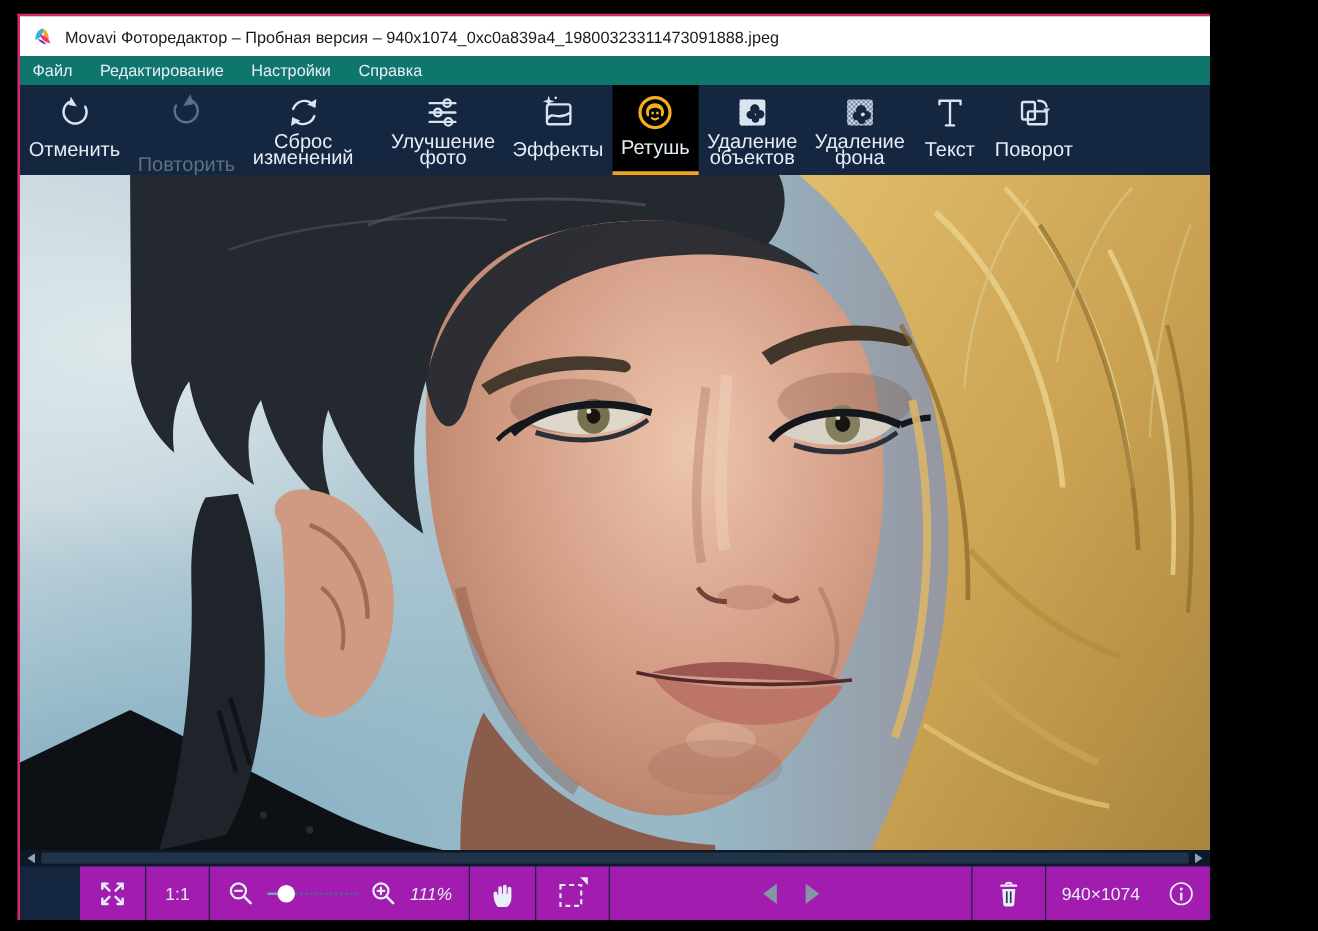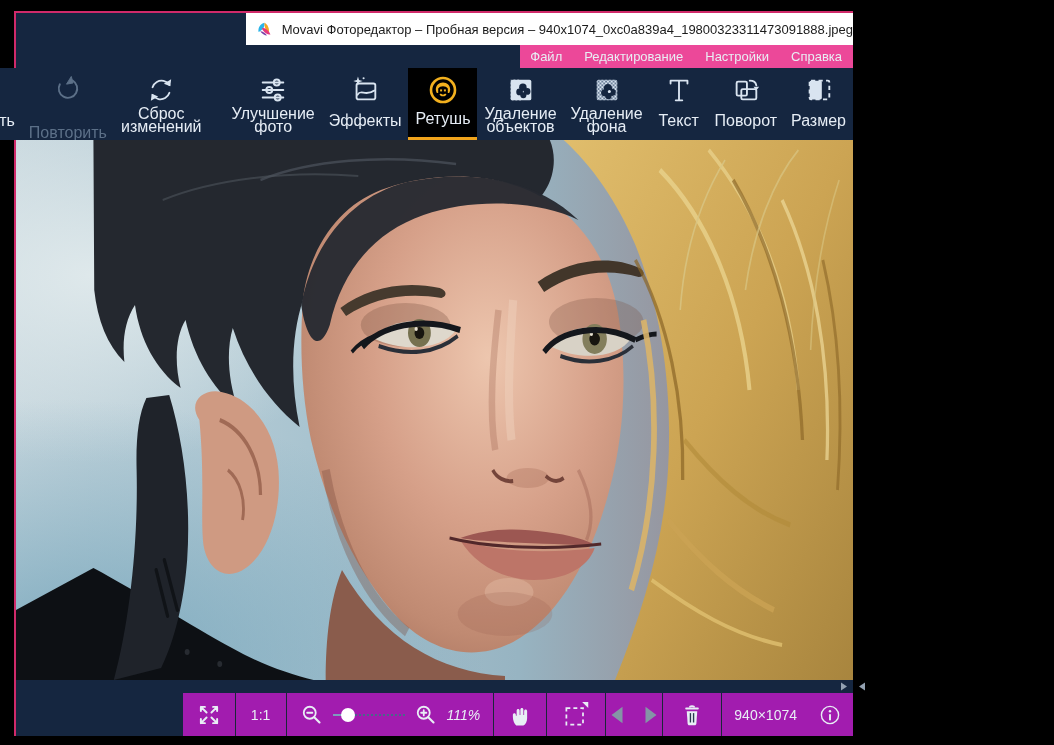"Movavi Фоторедактор – Пробная версия" .window { align-items: flex-end -> none; width: 839px -> 954px }
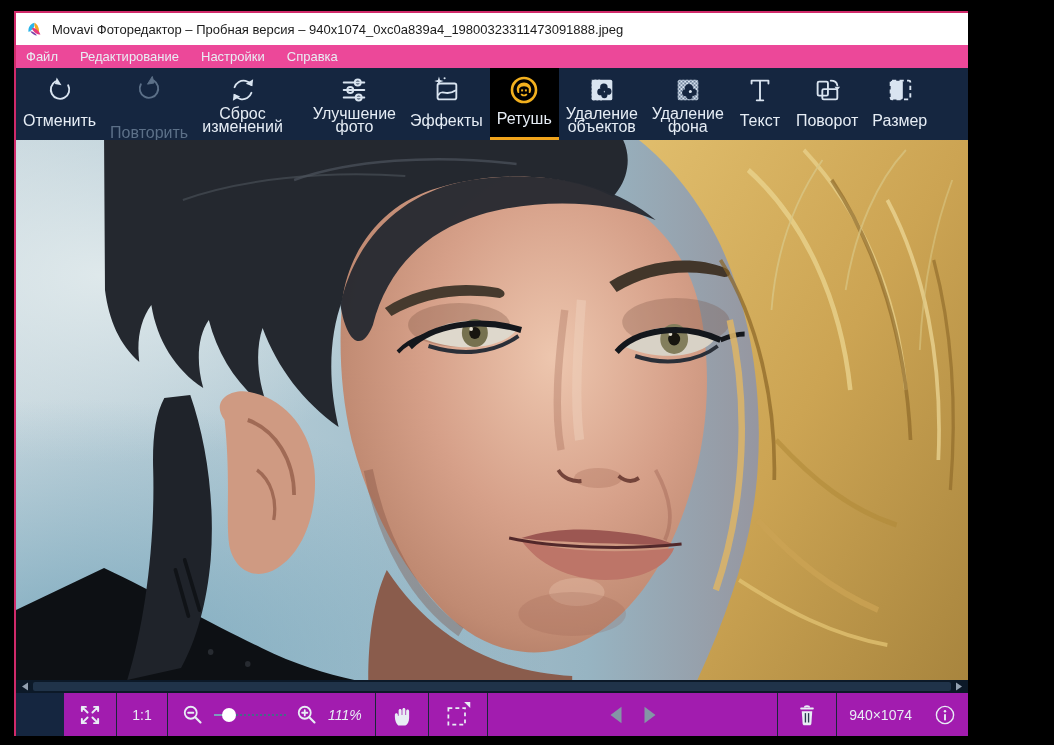"Файл" .menubar { background: #ec4899 -> #0f766e }
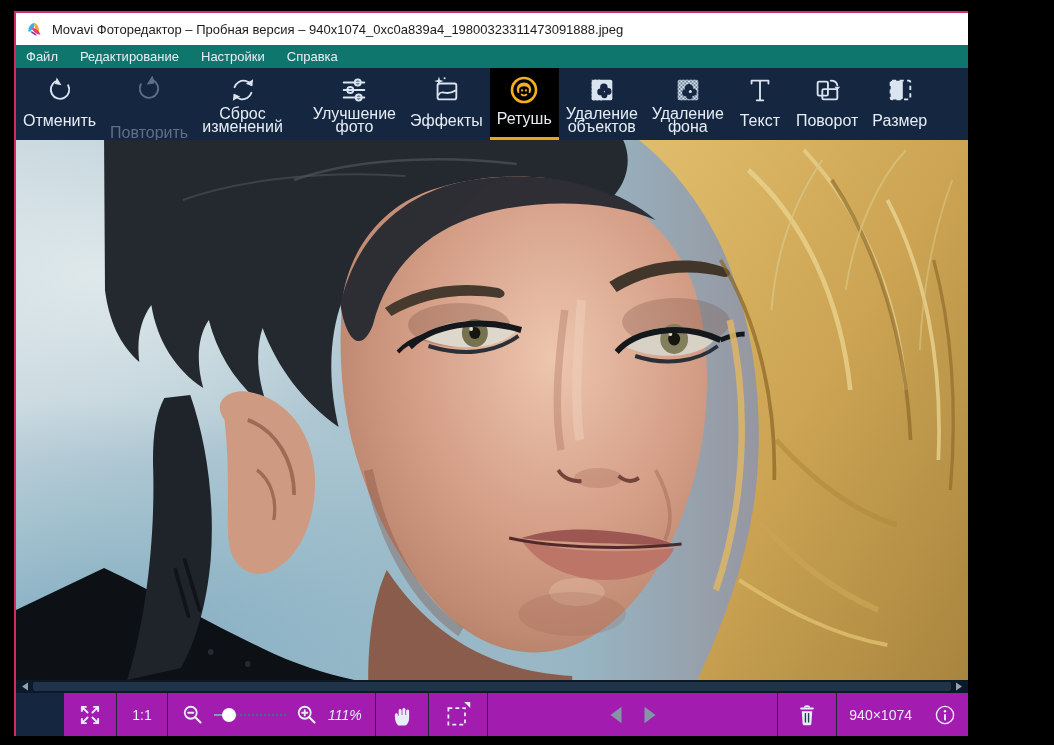"Размер" div.tb-btn { html: <div> <span> <svg> <rect></rect> <rect></rect> </svg> </span> <span>Размер</span> </div> -> none }
